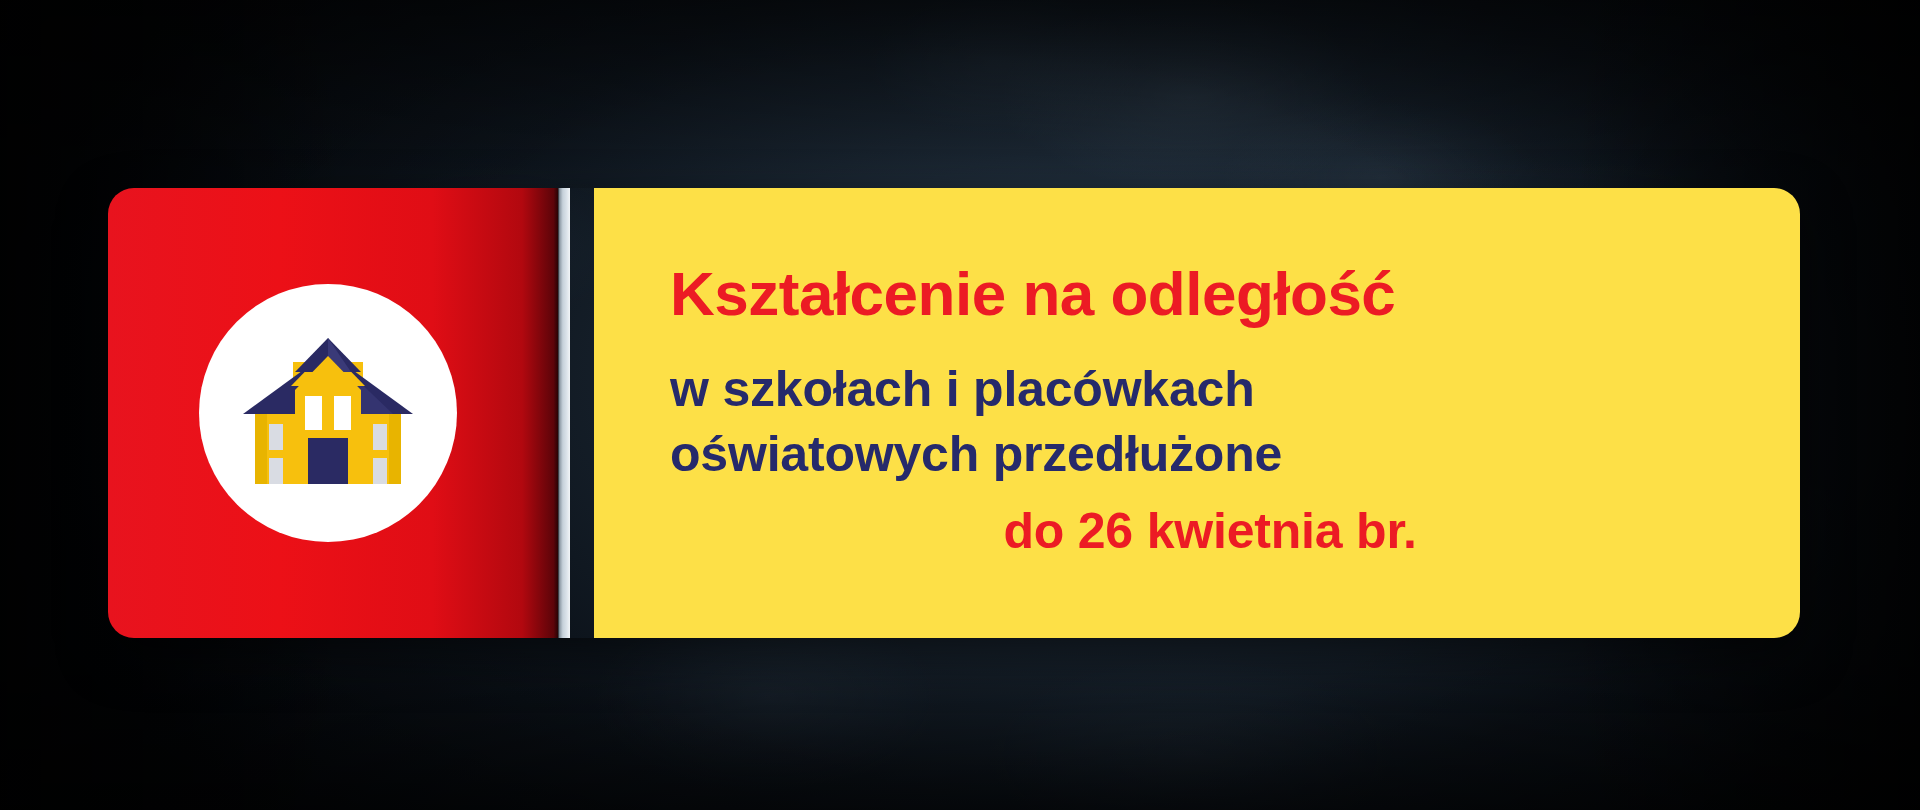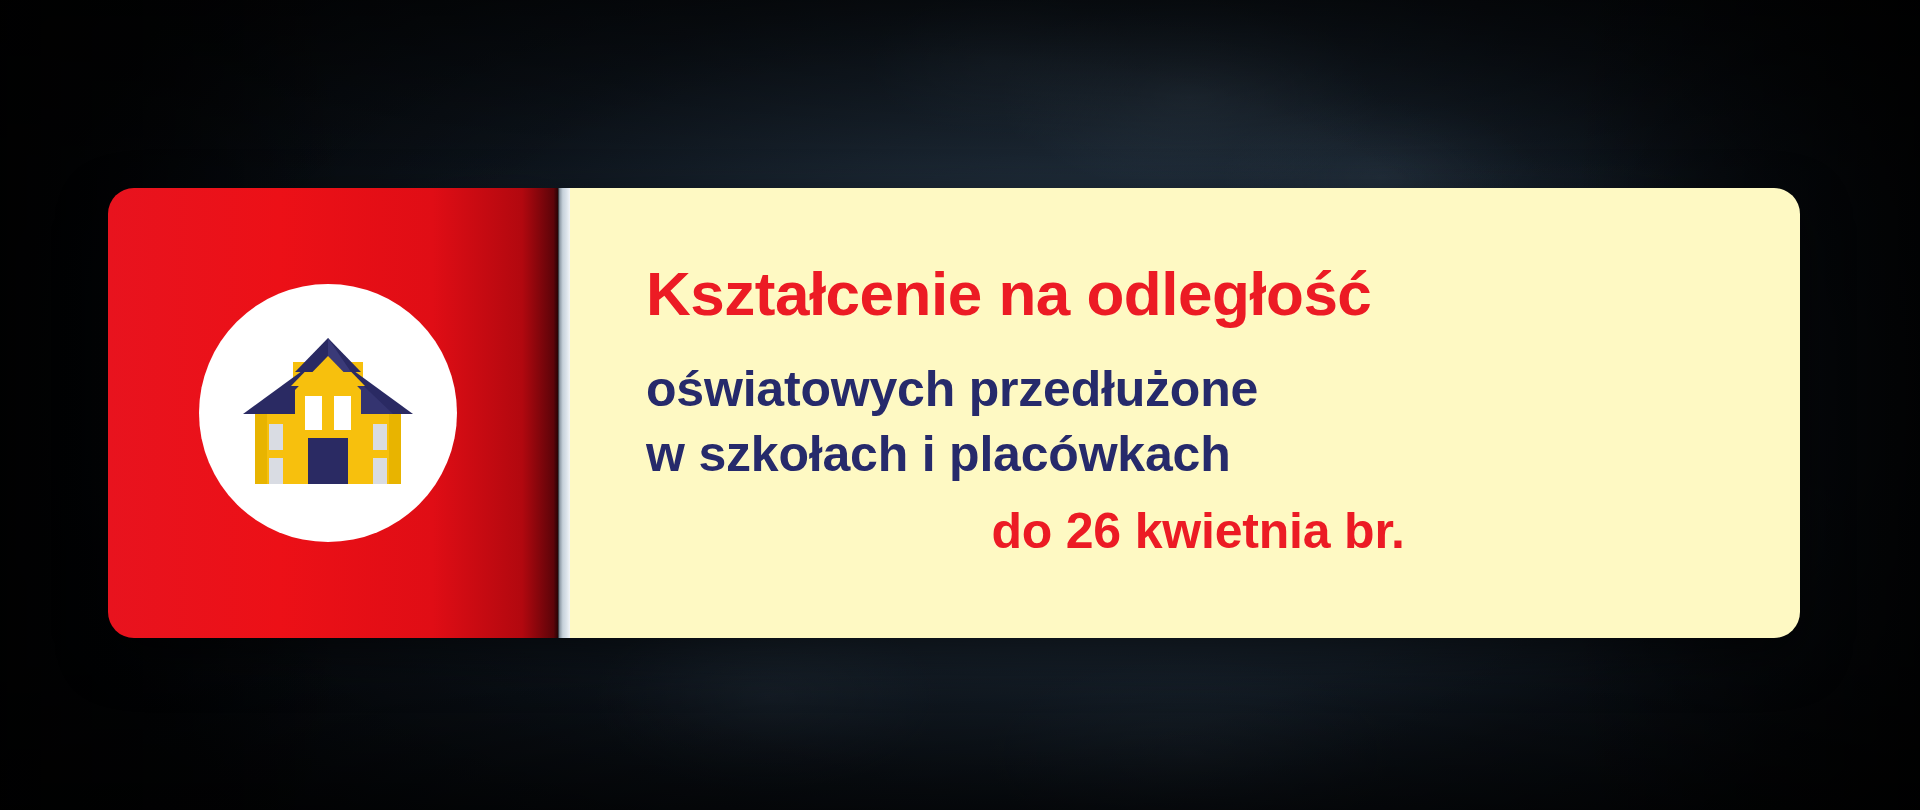"Kształcenie na odległość" .panel-white { background: #fef9c3 -> #fde047; margin-left: none -> 24px }
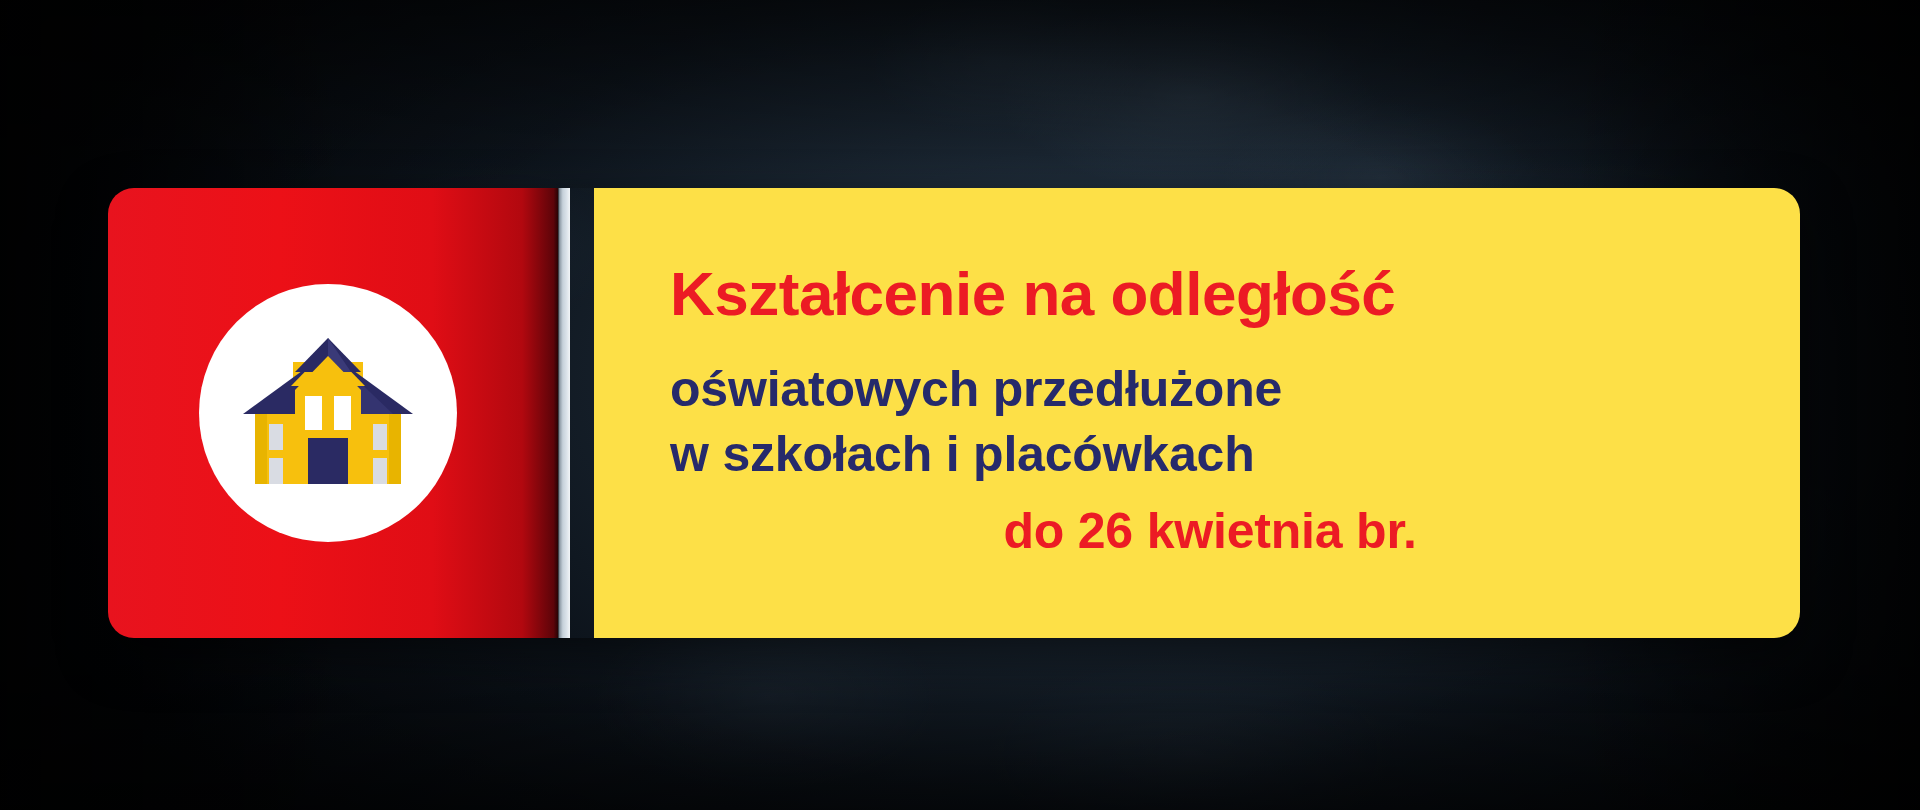"oświatowych przedłużone" p.subline { order: before "w szkołach i placówkach" -> after "w szkołach i placówkach" }
